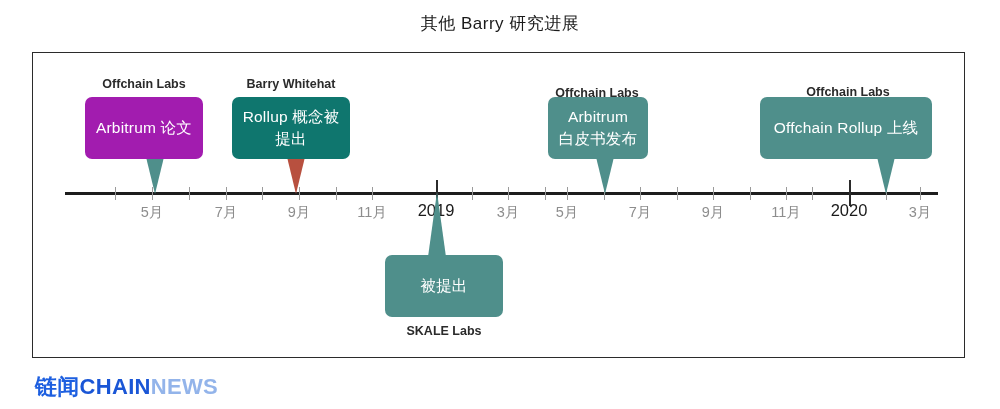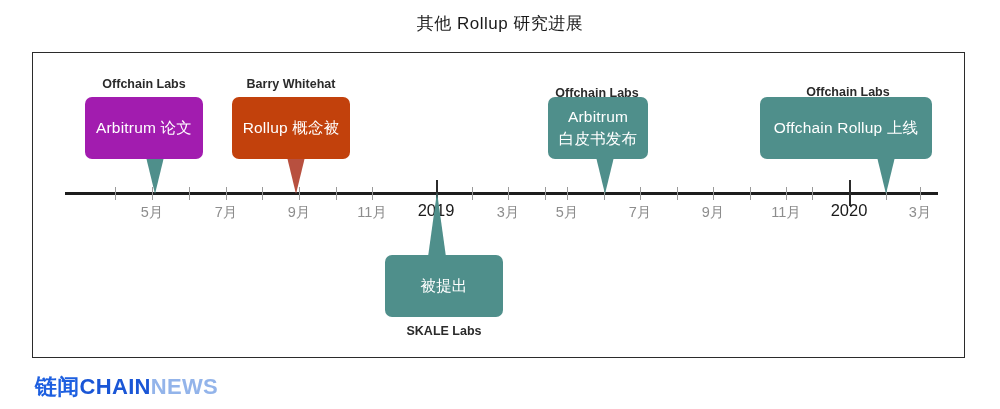"其他 Rollup 研究进展" div { text: Rollup -> Barry }
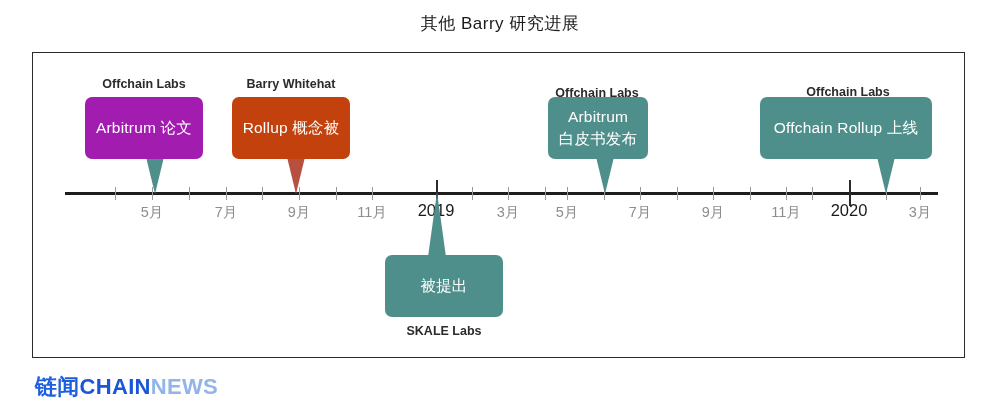"Rollup 概念被" div.event-box { background: #c2410c -> #0f766e }
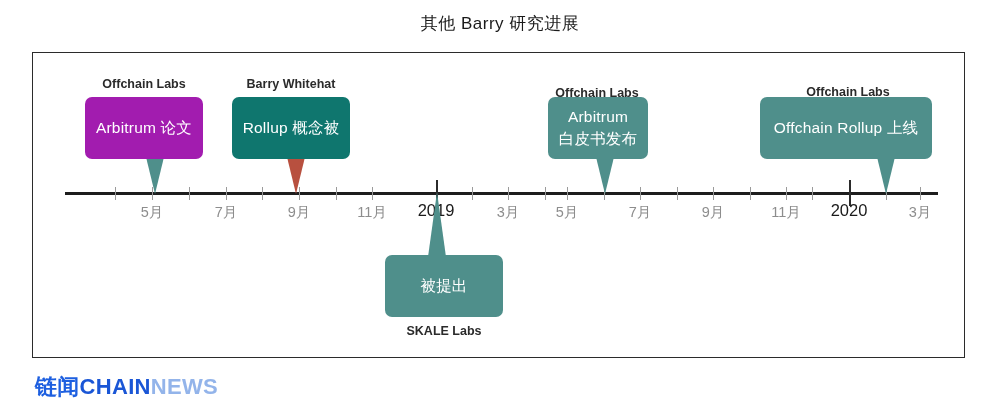"提出" div { html: none -> <div>提出</div> }
